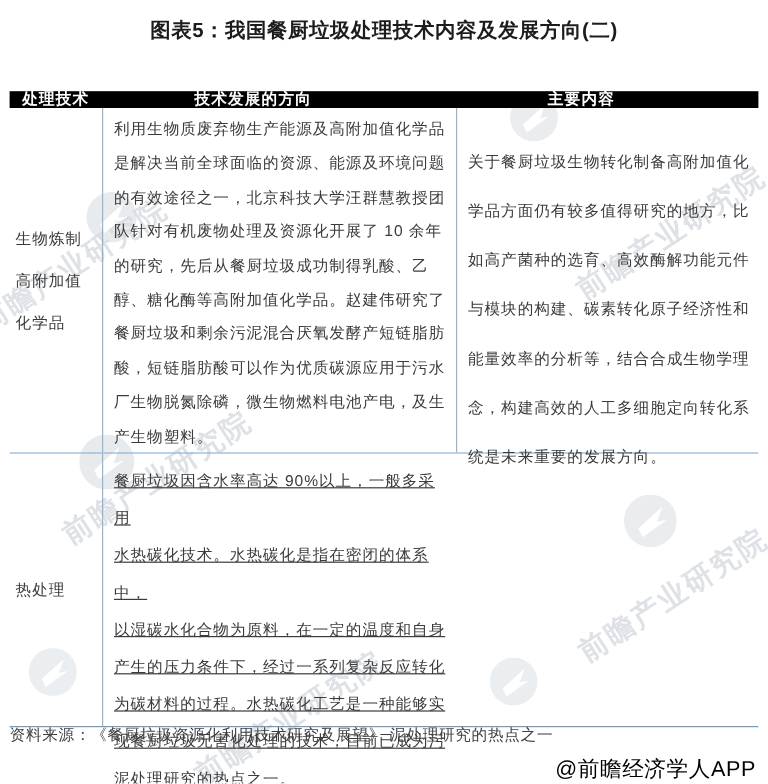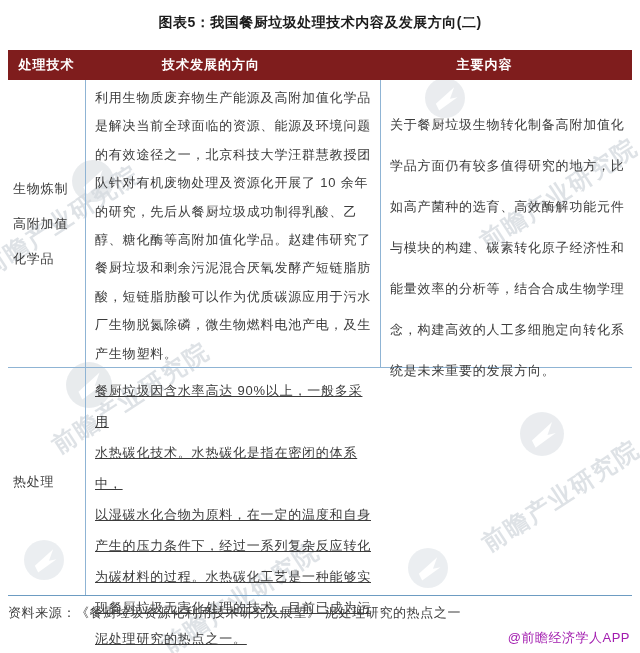"图表5：我国餐厨垃圾处理技术内容及发展方向(二)" .title { font-size: 14px -> 17px }
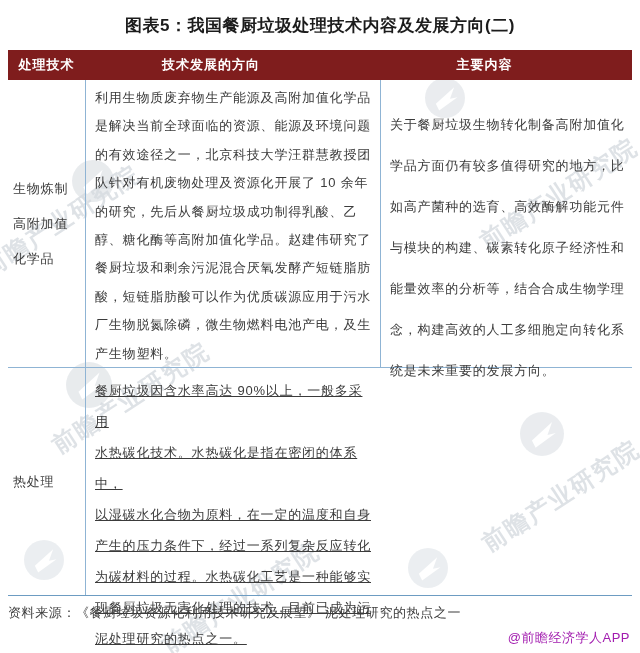"处理技术" .hdr { background: #7f1d1d -> #000000; height: 30px -> 14px; margin-top: none -> 26px }
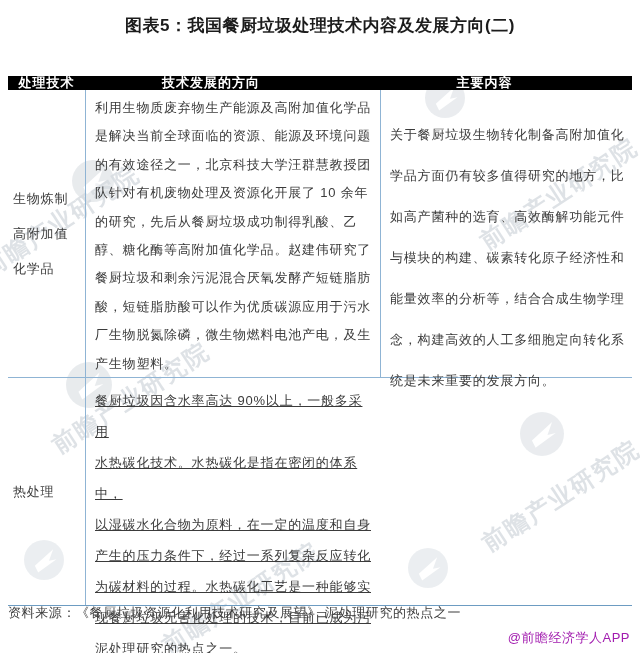"@前瞻经济学人APP" .credit { color: #a21caf -> #000000; font-size: 13px -> 18px }
